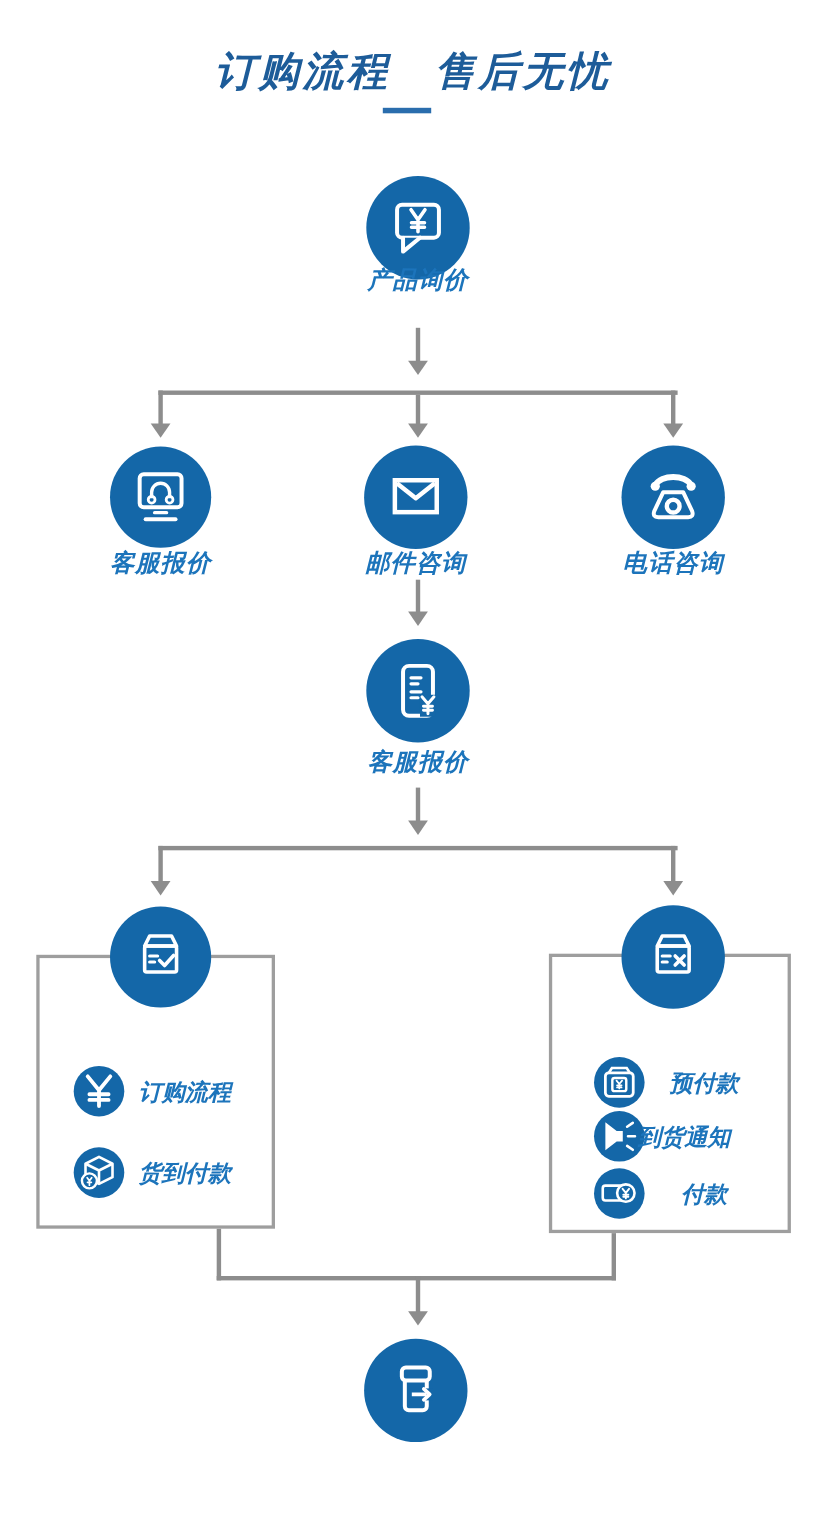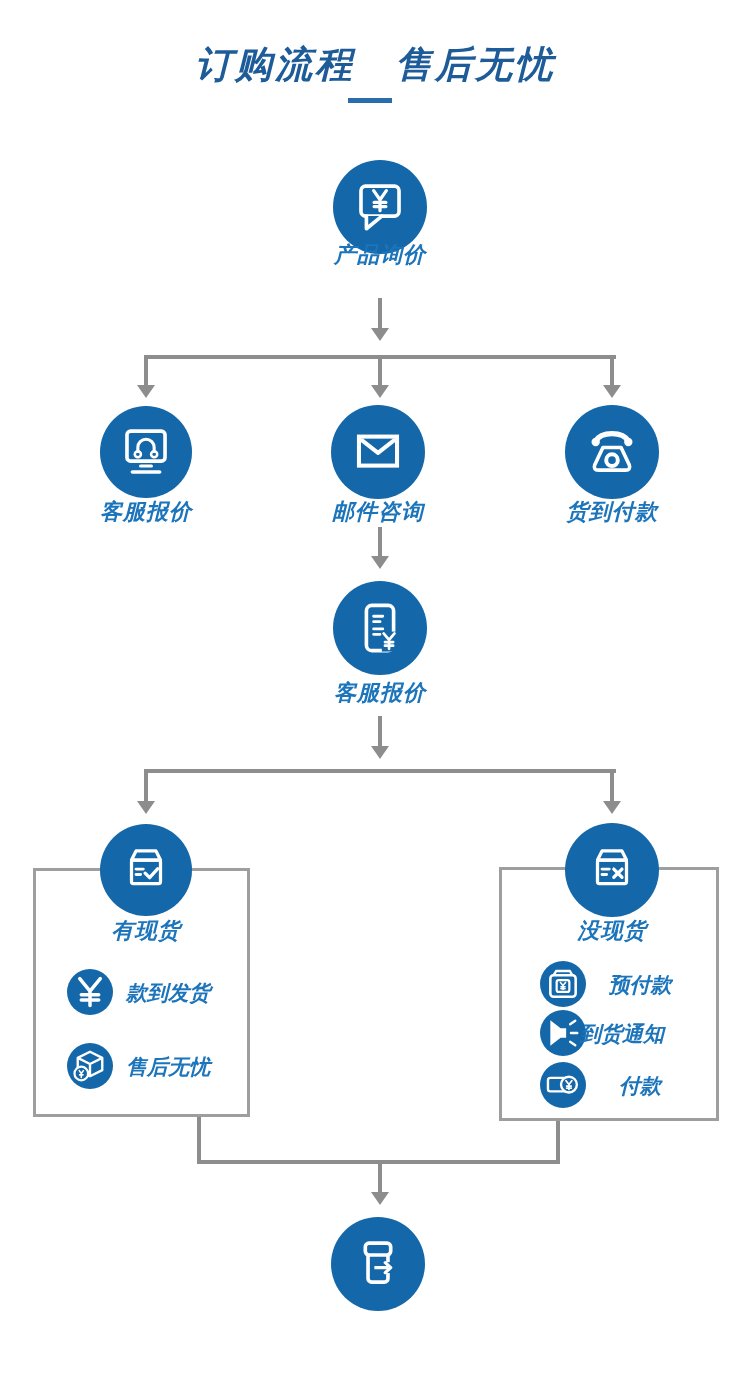"货到付款" div.node-label { text: 货到付款 -> 电话咨询 }
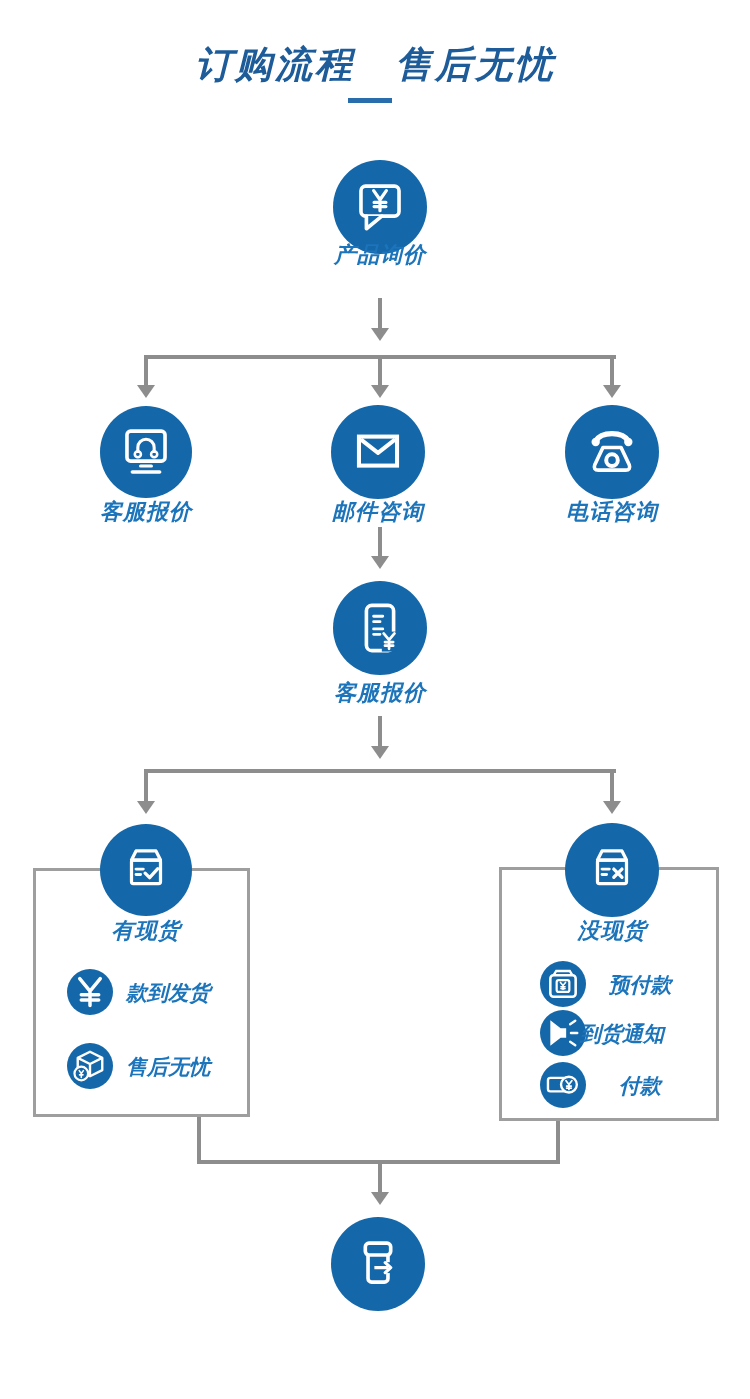"有现货" div.node-label { html: <div>有现货</div> -> none }
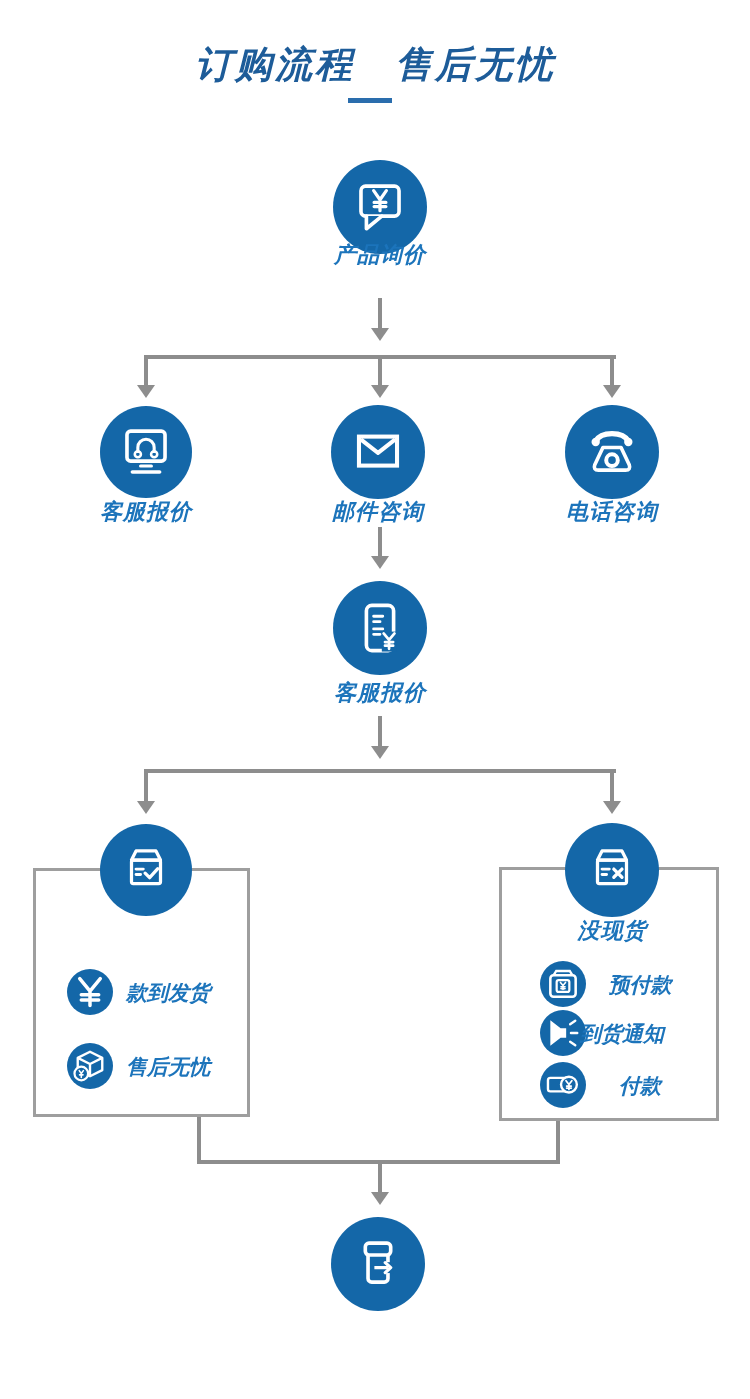"没现货" div.node-label { html: <div>没现货</div> -> none }
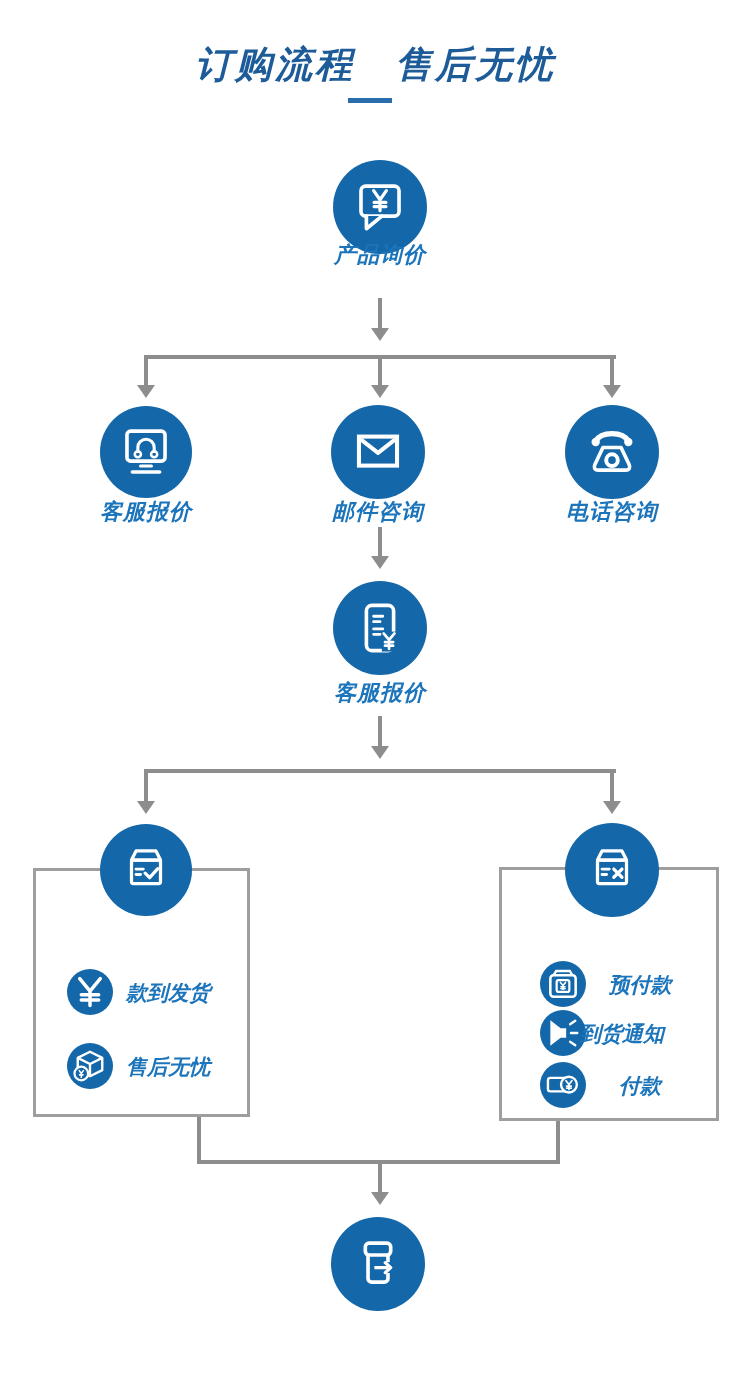"款到发货" div.sub-label { text: 款到发货 -> 订购流程 }
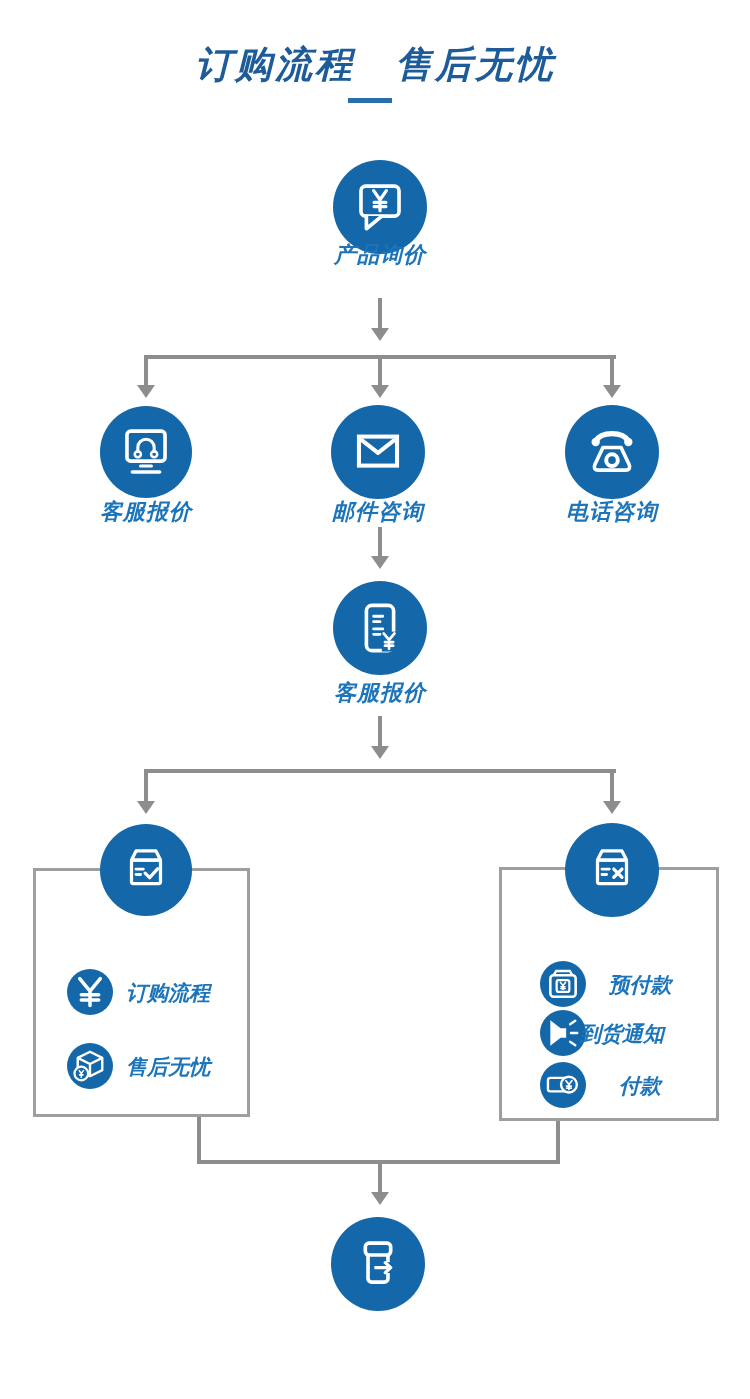"售后无忧" div.sub-label { text: 售后无忧 -> 货到付款 }
